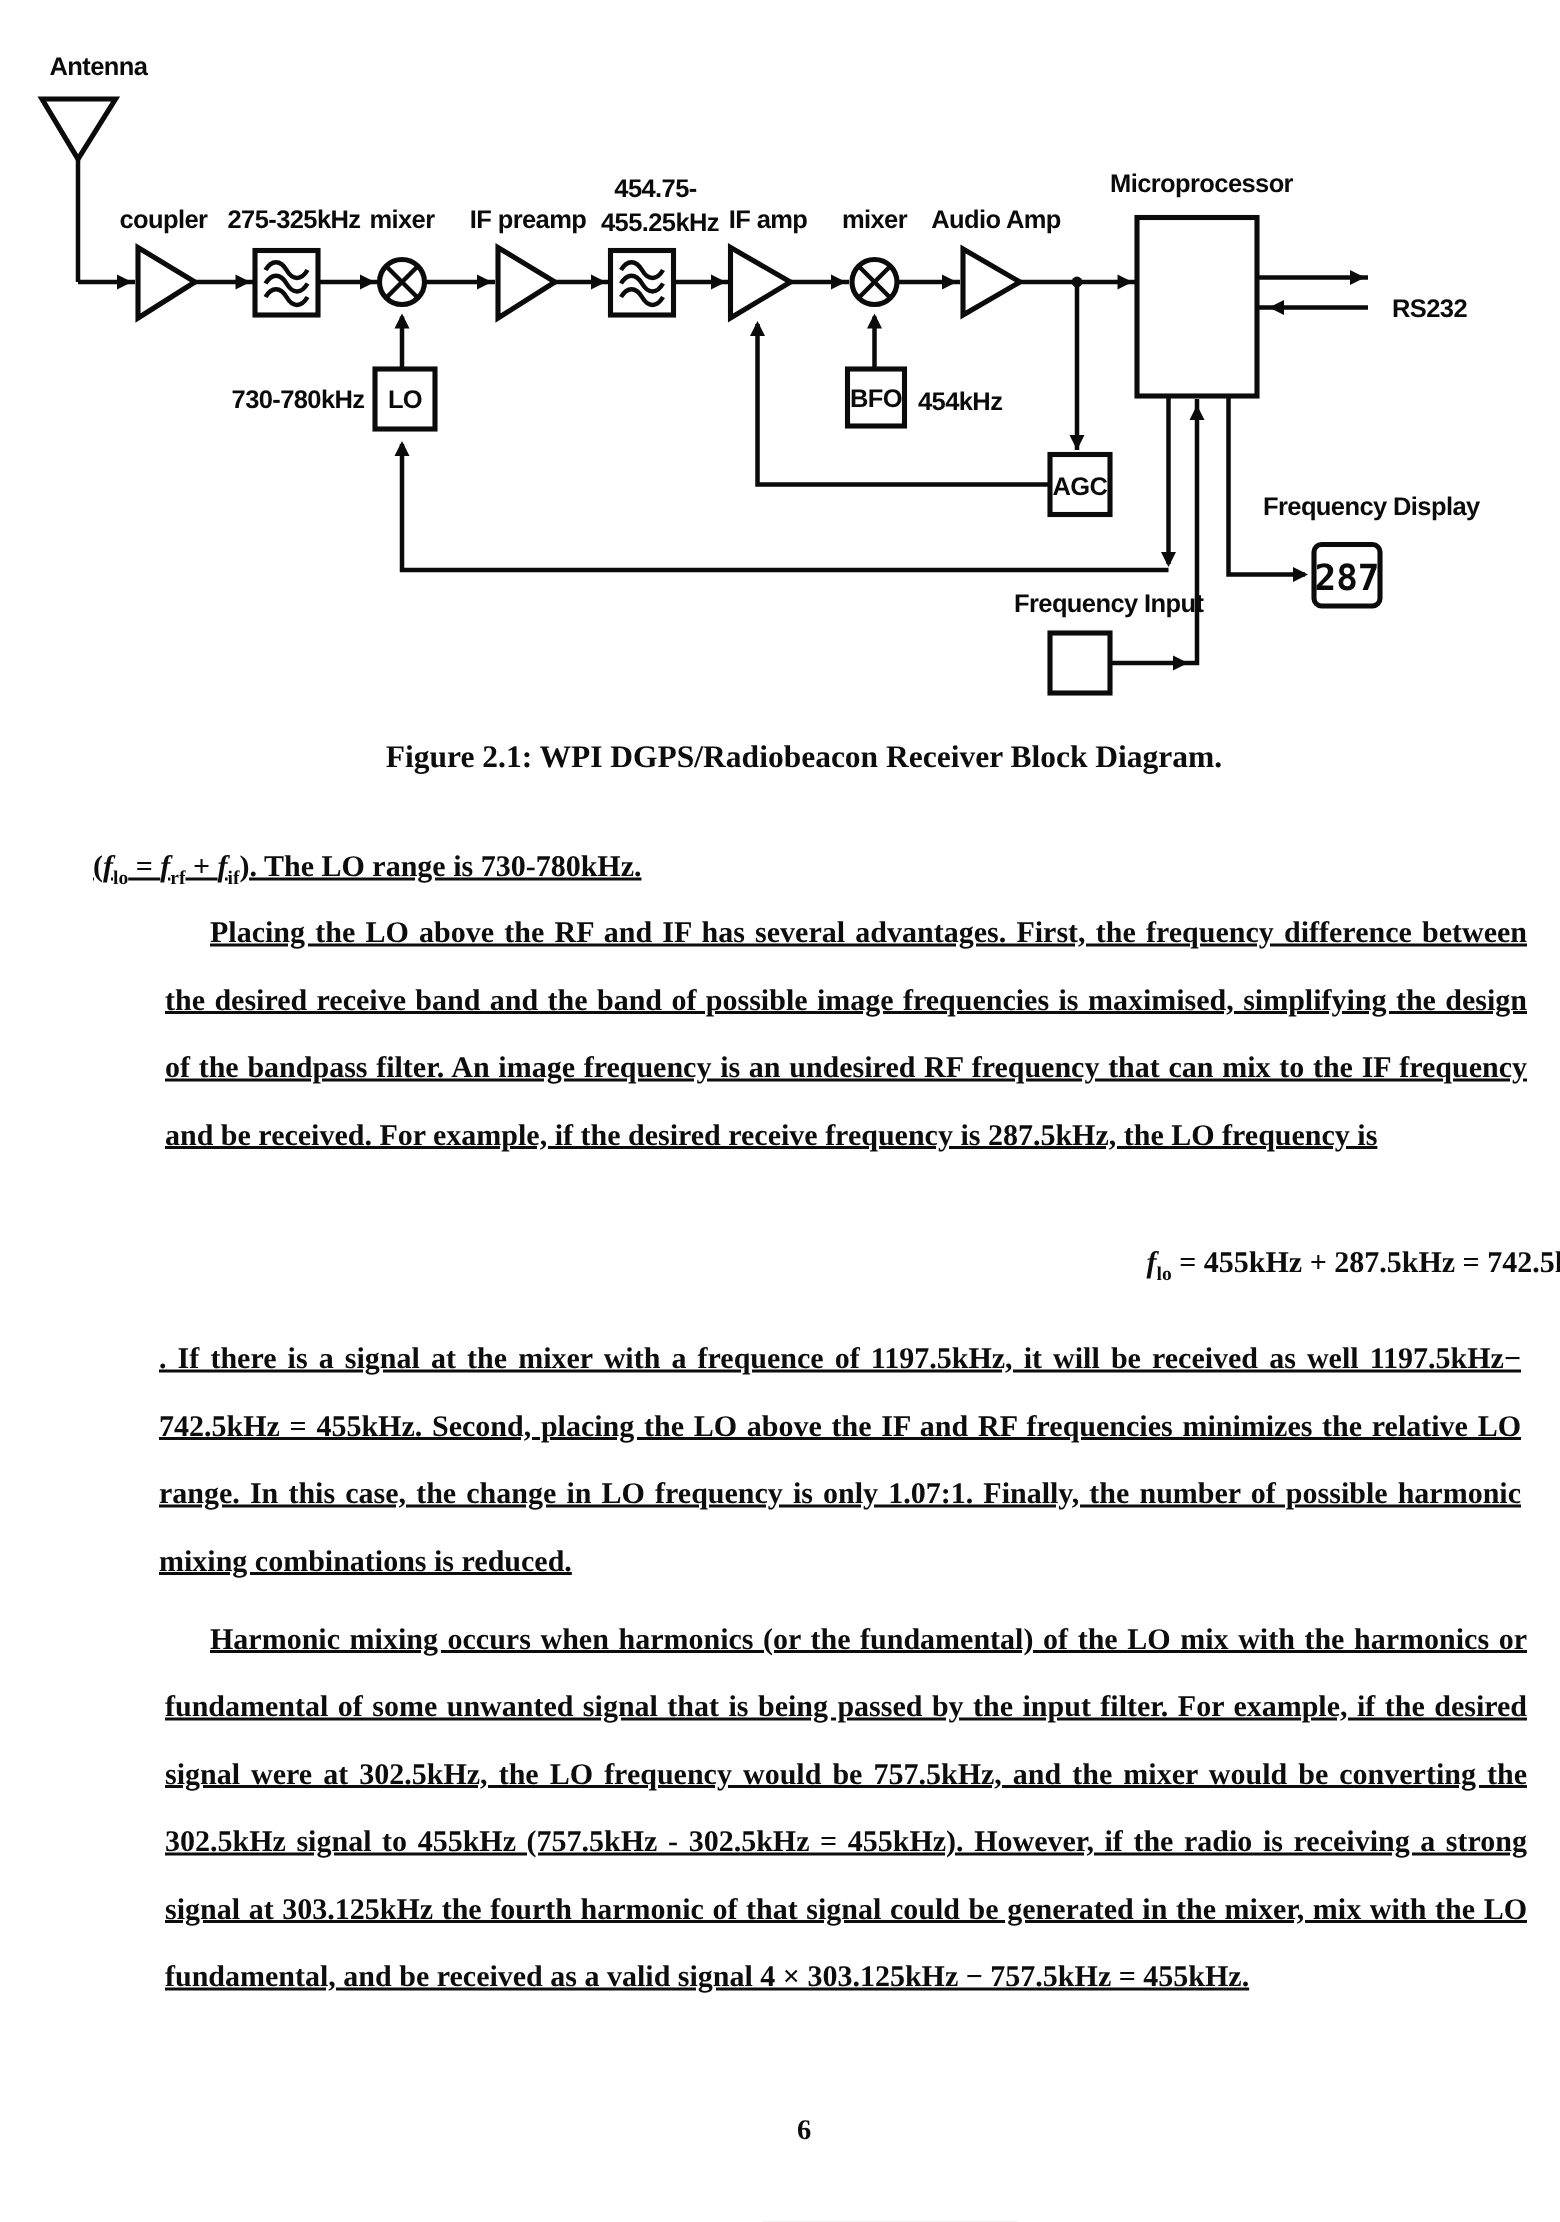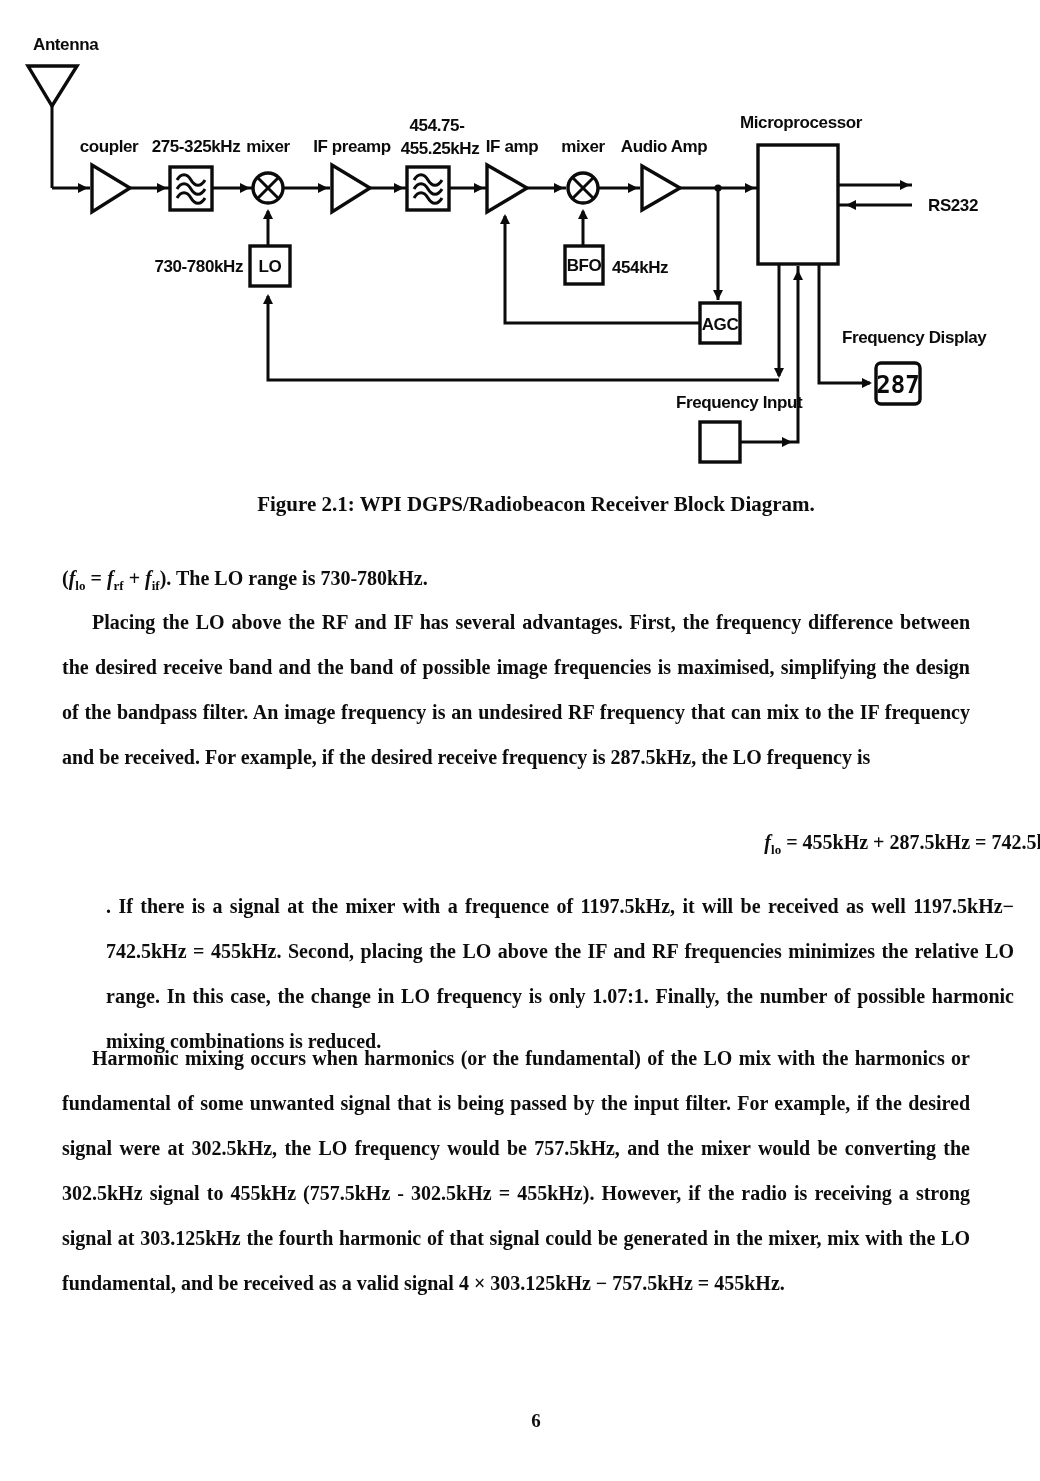"(flo = frf + fif)." .para { text-decoration: none -> underline }
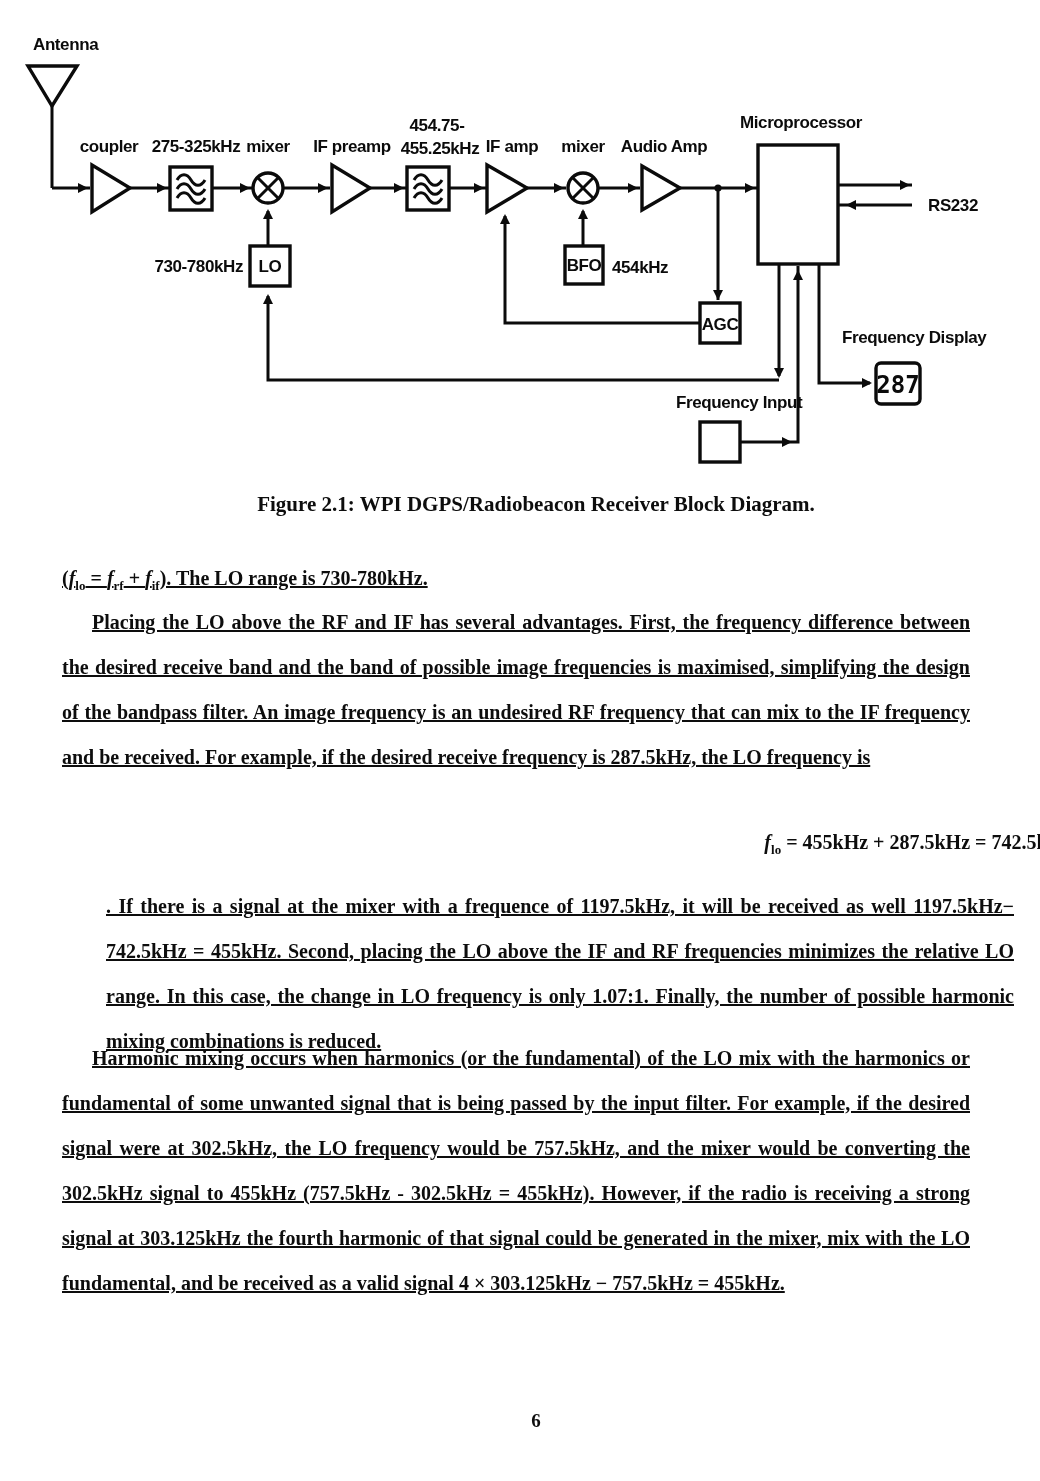"Placing the LO above the" .indent { margin-left: none -> 48px }
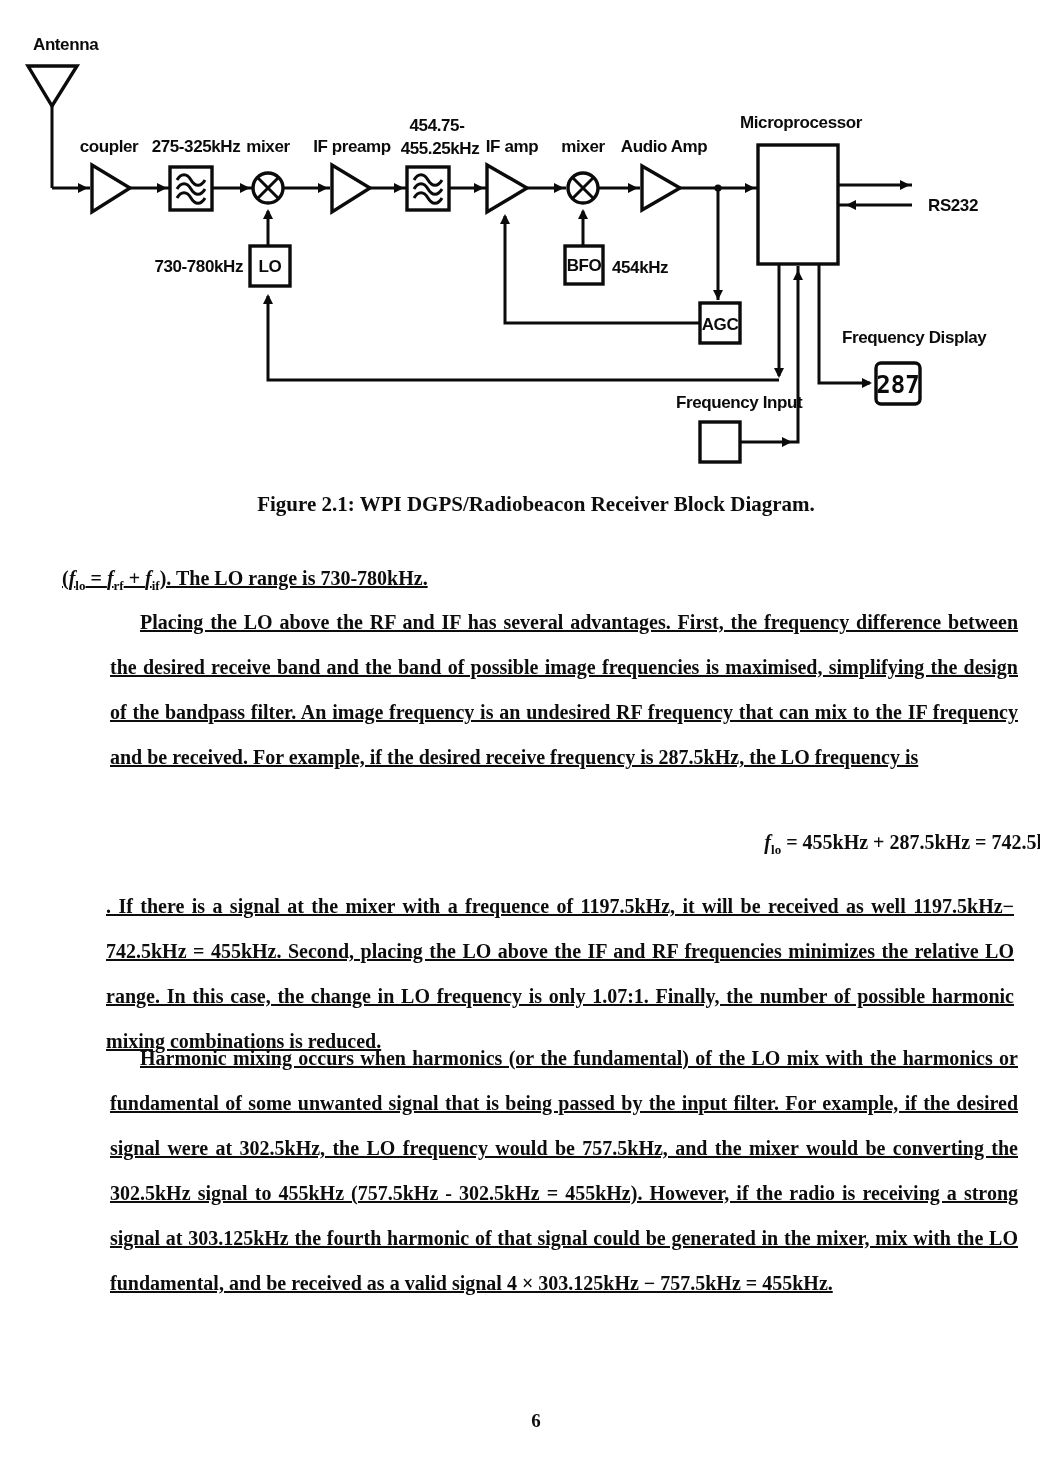"Harmonic mixing occurs when harmonics" #para4 { top: 1036px -> 1071px }
